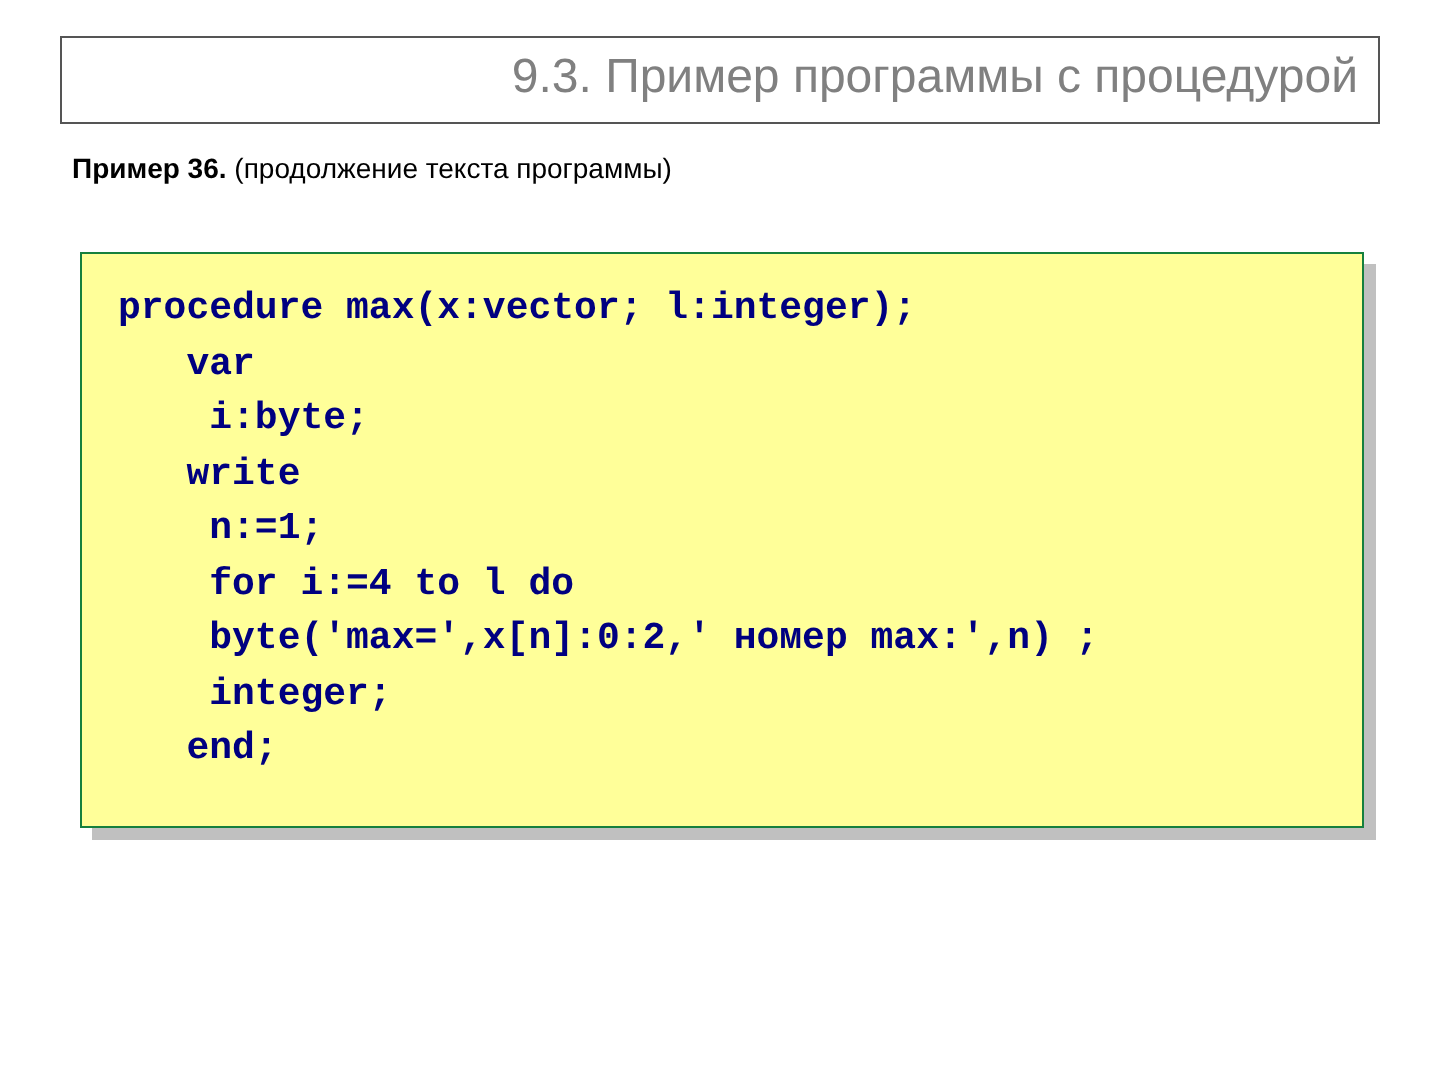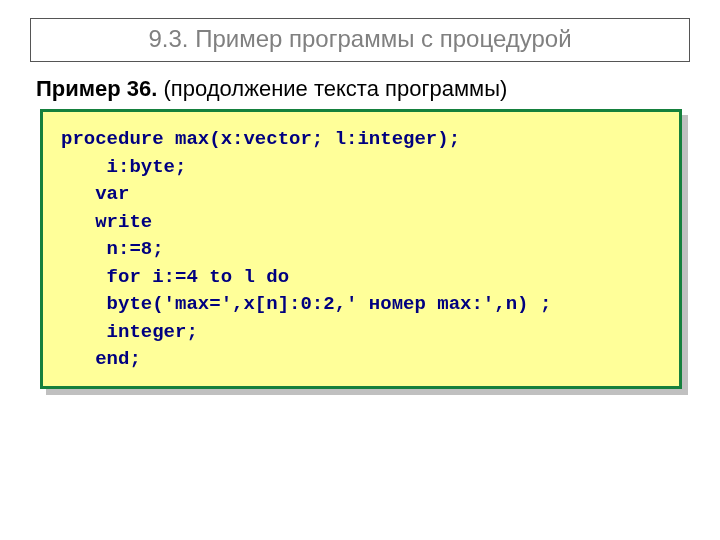"9.3. Пример программы с процедурой" .title-text { text-align: center -> right }
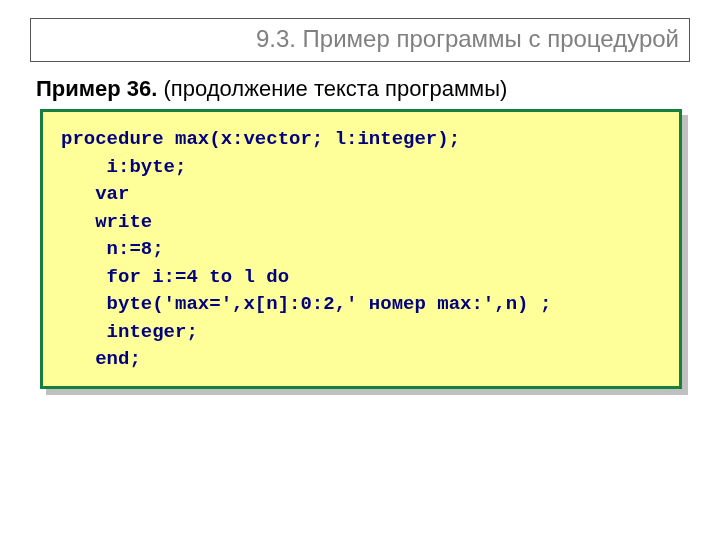"Пример 36. (продолжение текста" .subtitle { font-size: 22px -> 14px; margin: 14px 2px 7px 6px -> 14px 2px 34px 6px }
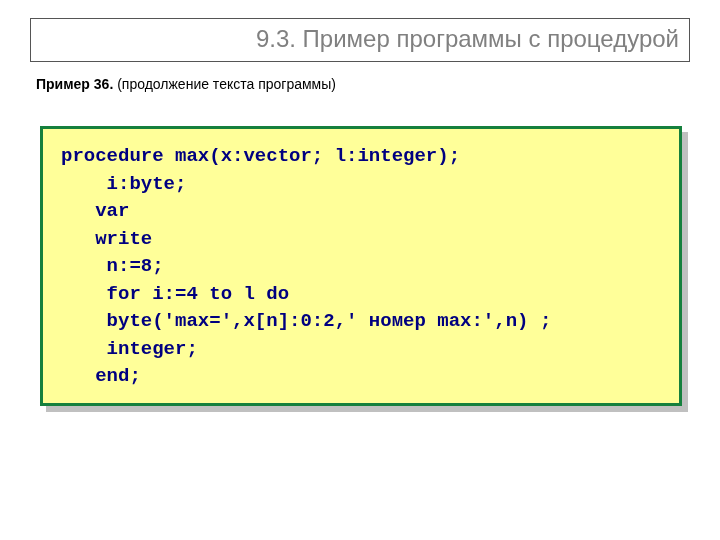"procedure max(x:vector; l:integer);" .code-box { border: 3px solid #15803d -> 1px solid #15803d; padding: 14px 18px 12px 18px -> 14px 18px 24px 18px }
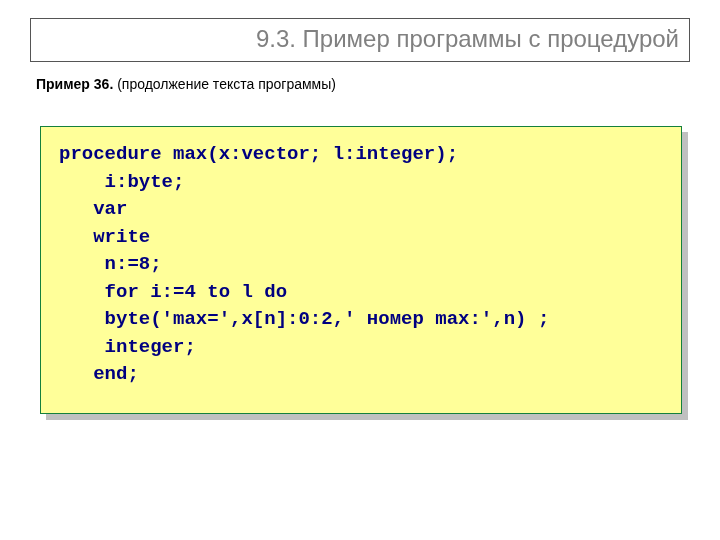"i:byte;" div.code-line { order: before "var" -> after "var" }
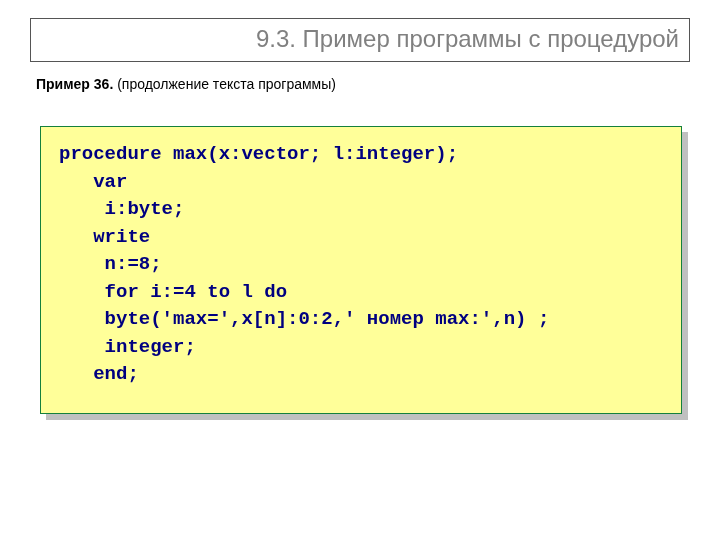"n:=8;" div.code-line { text: 8 -> 1 }
